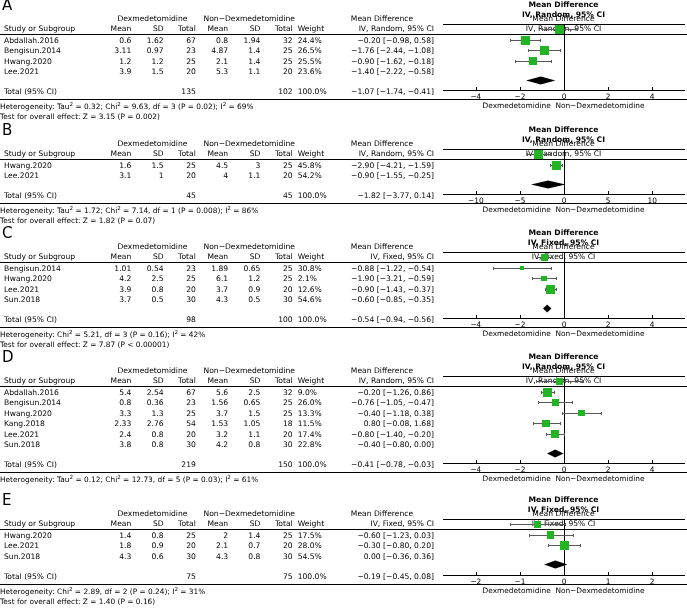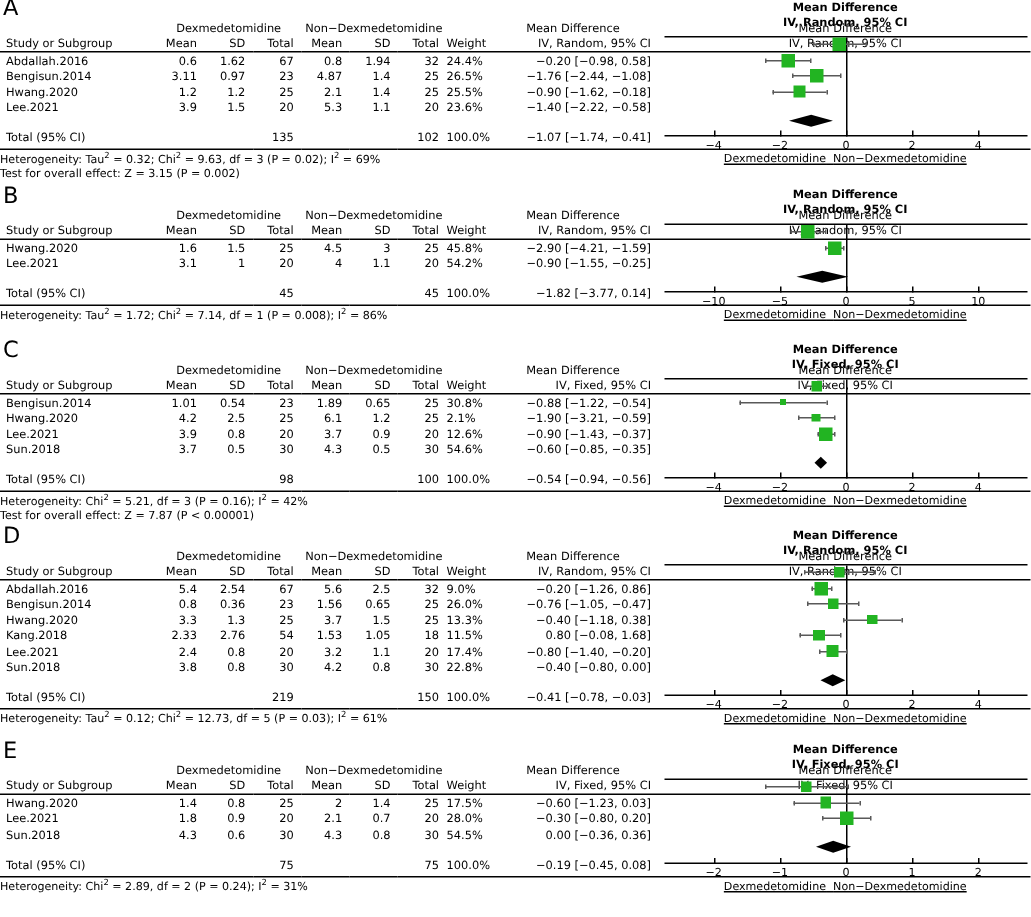"Dexmedetomidine Non−Dexmedetomidine" .axis-caption { text-decoration: underline -> none }
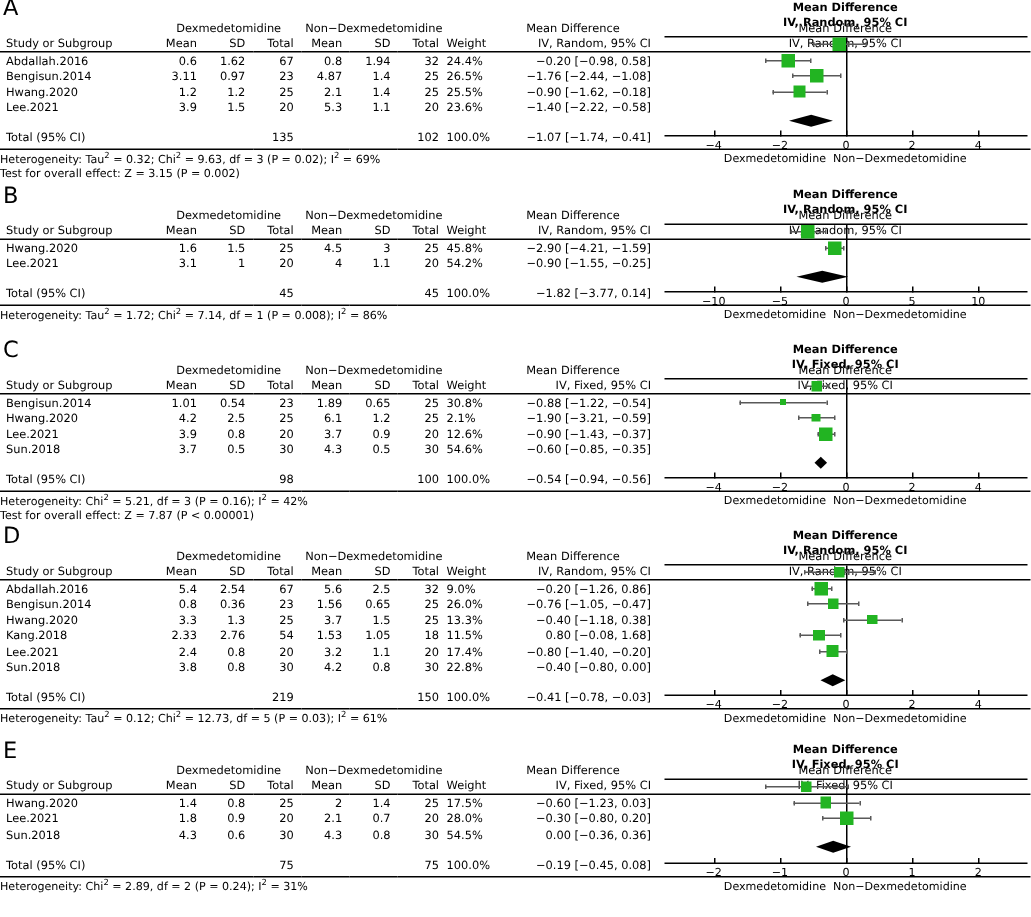"Test for overall effect: Z = 1.82" tr { html: none -> <tr> <td>Test for overall effect: Z = 1.82 (P = 0.07)</td> <td></td> </tr> }
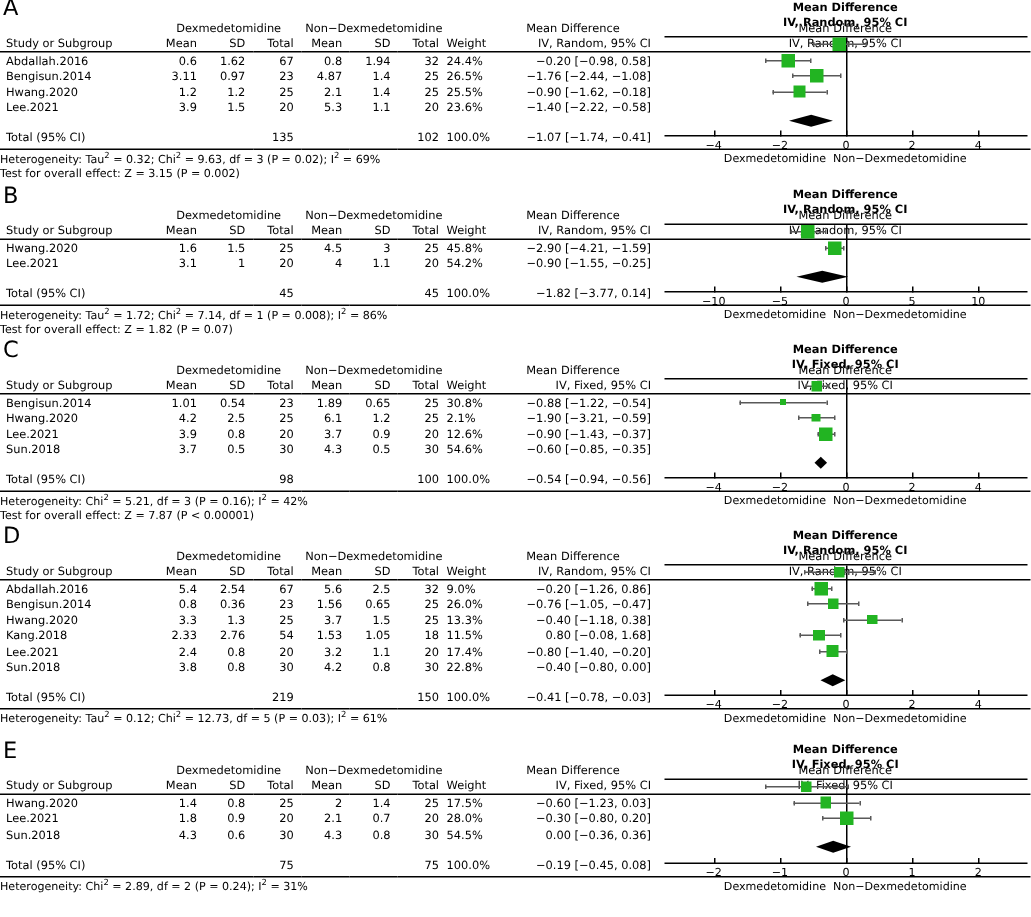"Test for overall effect: Z = 1.40" tr { html: none -> <tr> <td>Test for overall effect: Z = 1.40 (P = 0.16)</td> <td></td> </tr> }
